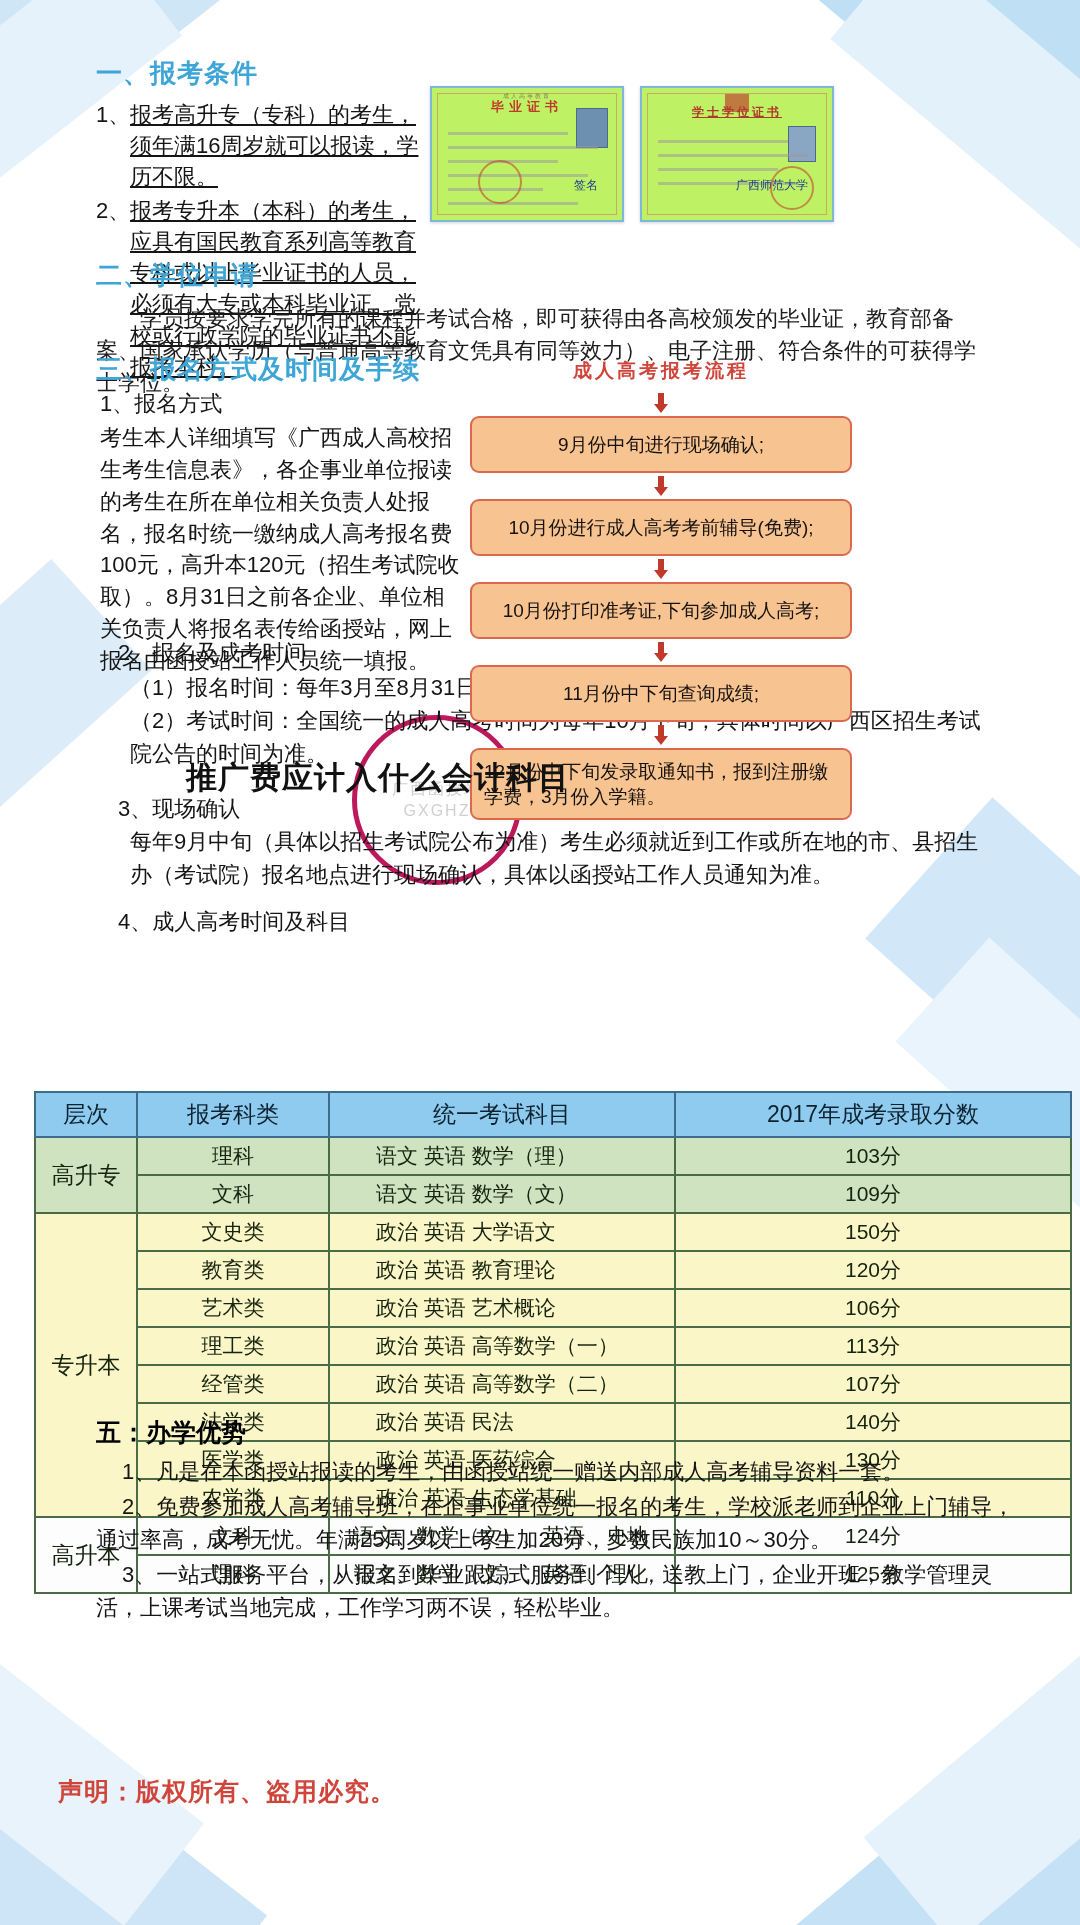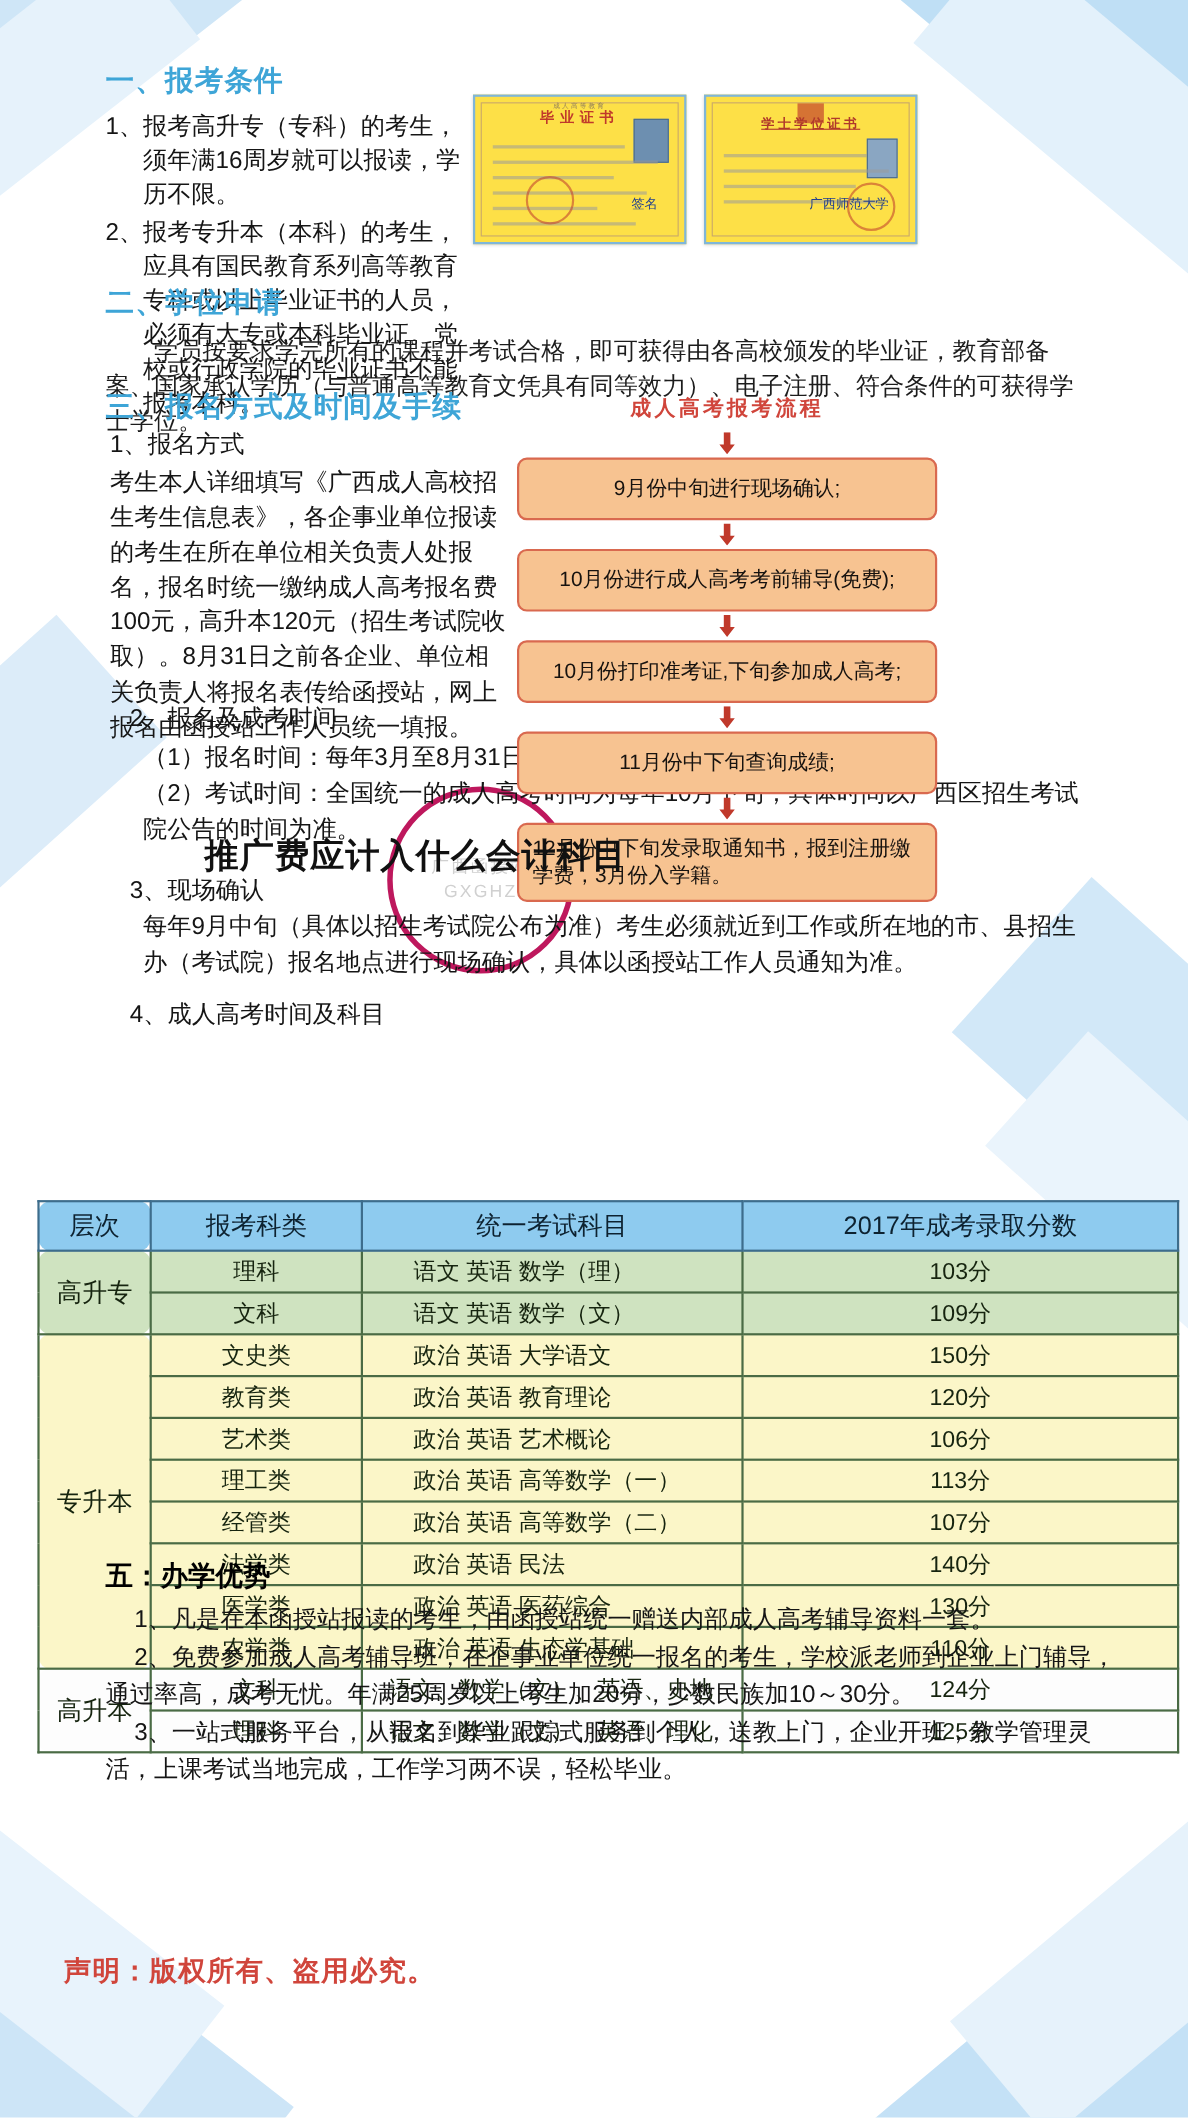"报考高升专（专科）的考生，须年满16周岁就可以报读，学历不限。" .li .txt { text-decoration: none -> underline }
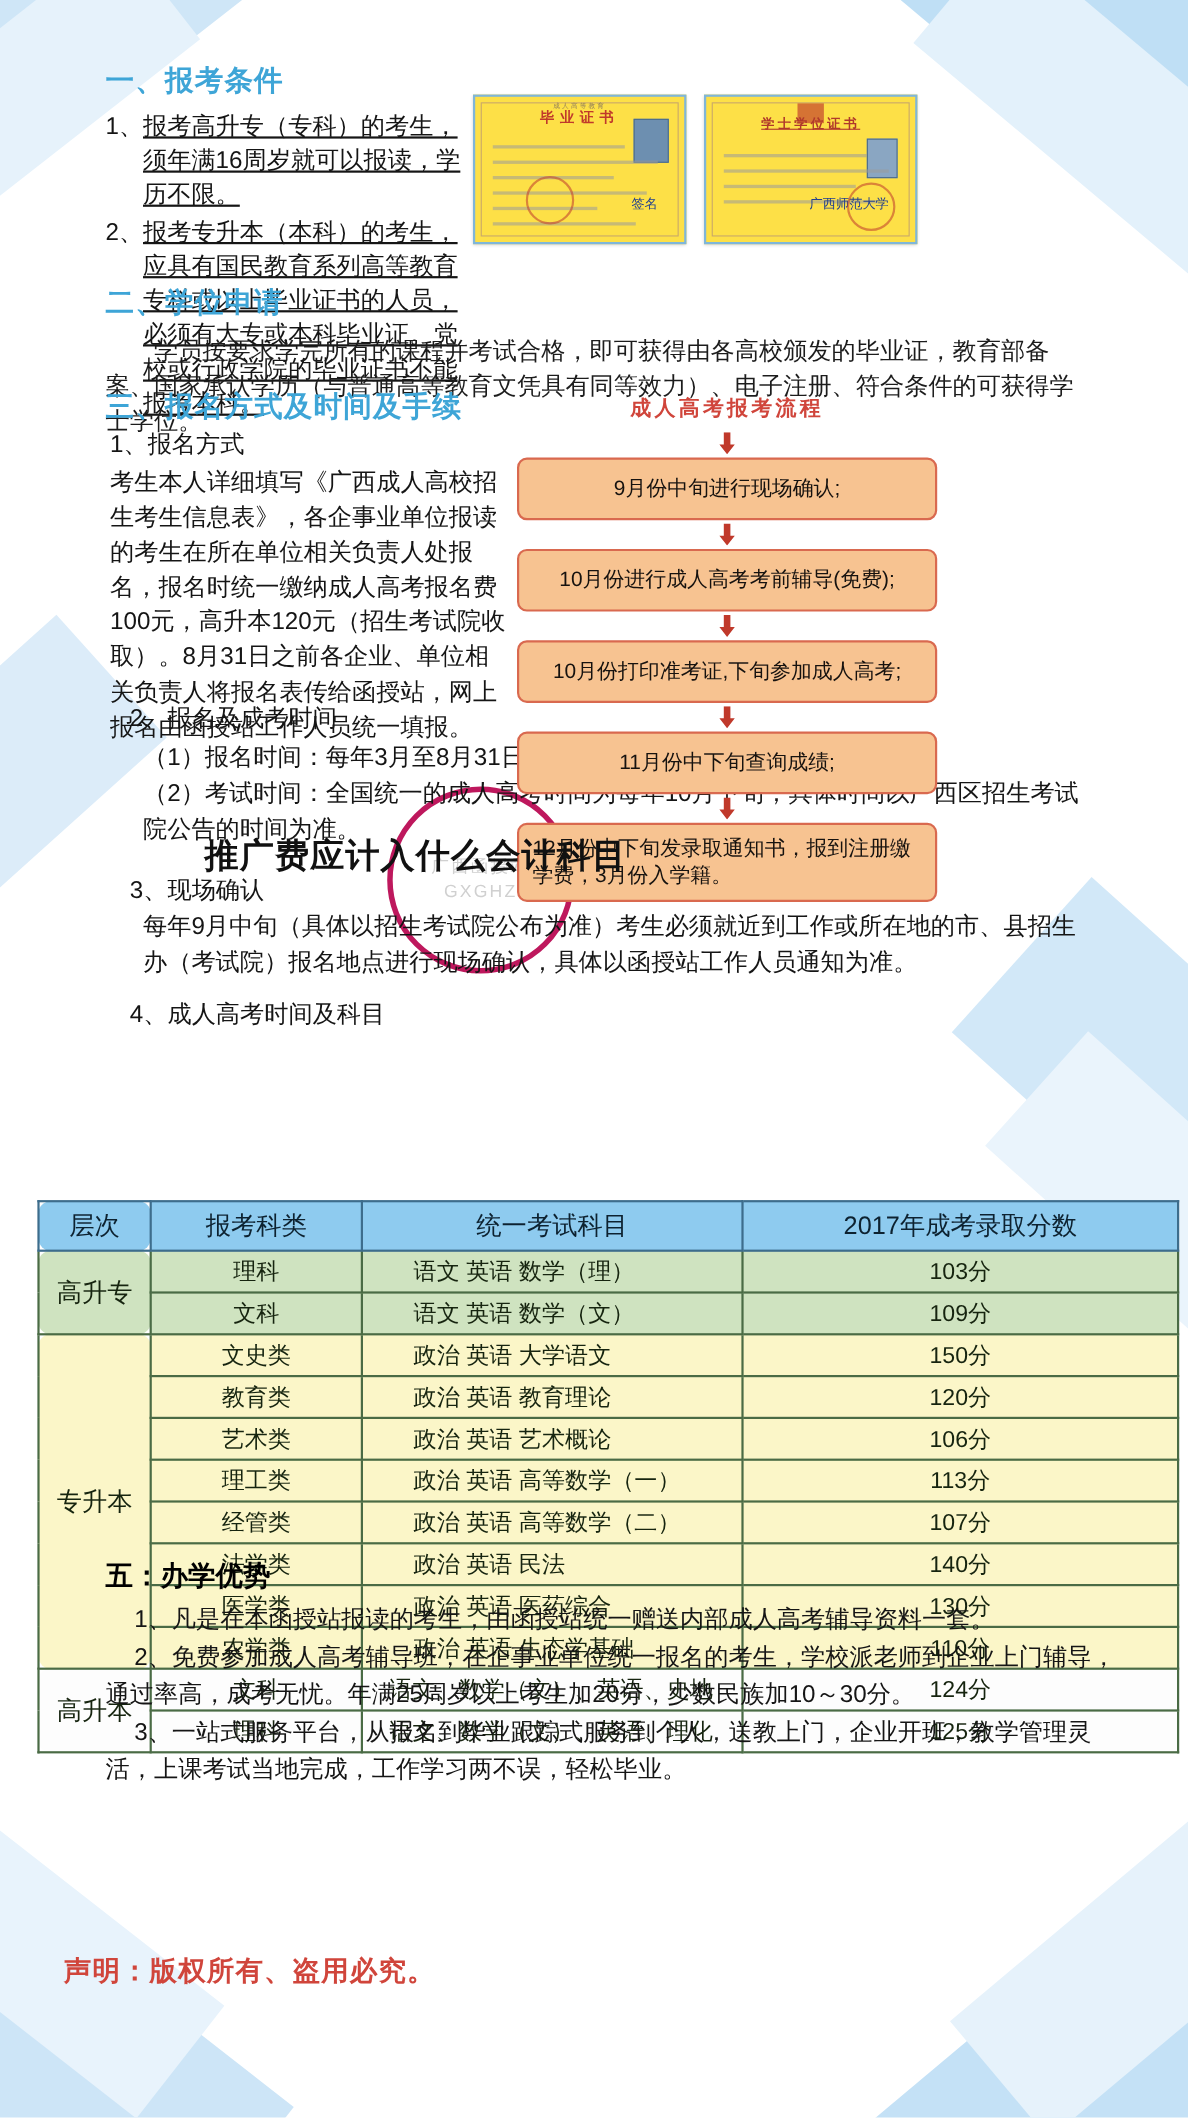"毕业证书" .cert { background: #fde047 -> #bef264 }
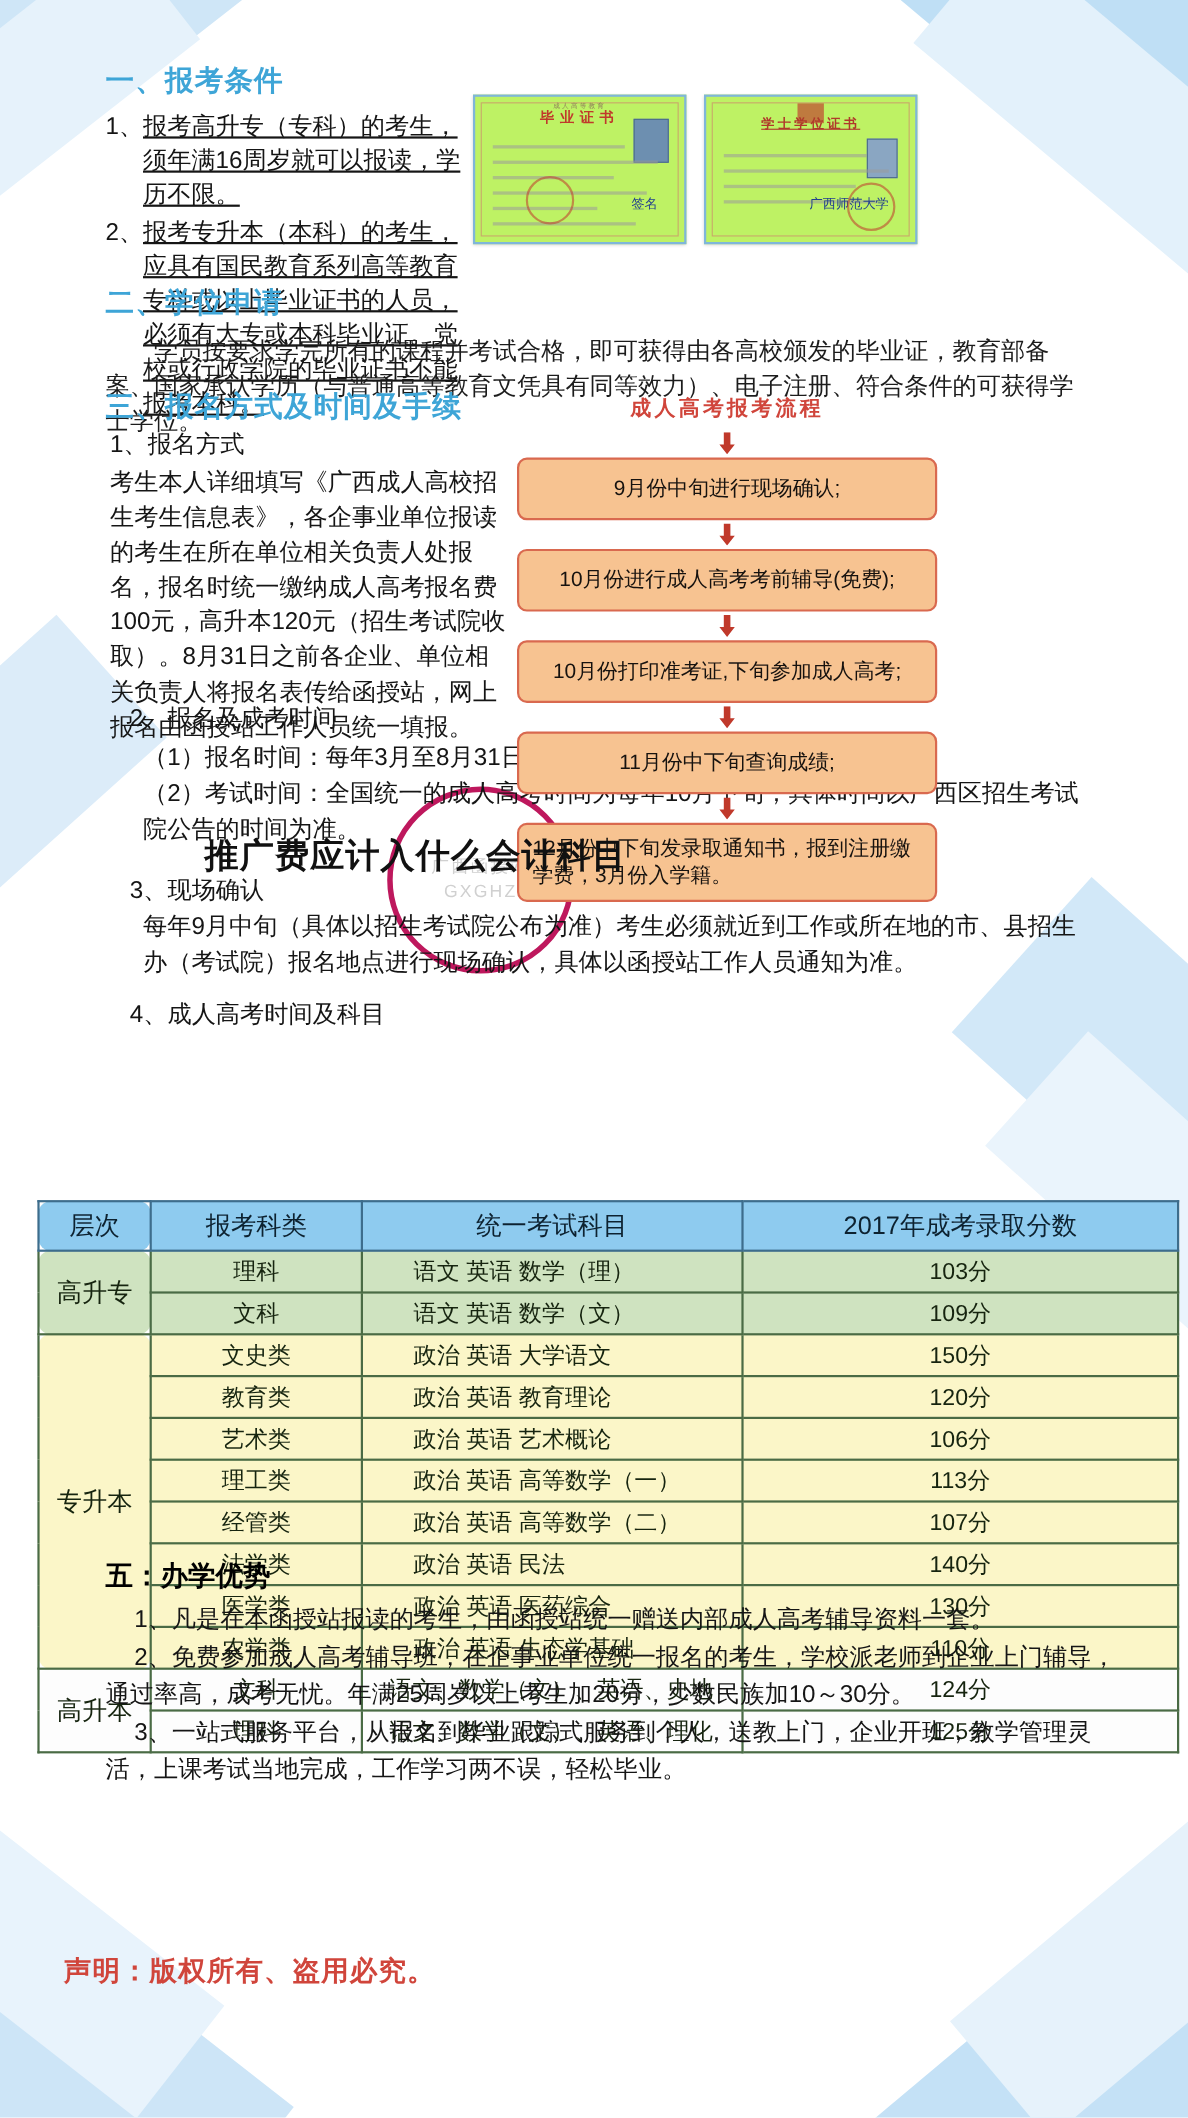"层次" .c1 { border-radius: 11px -> none }
